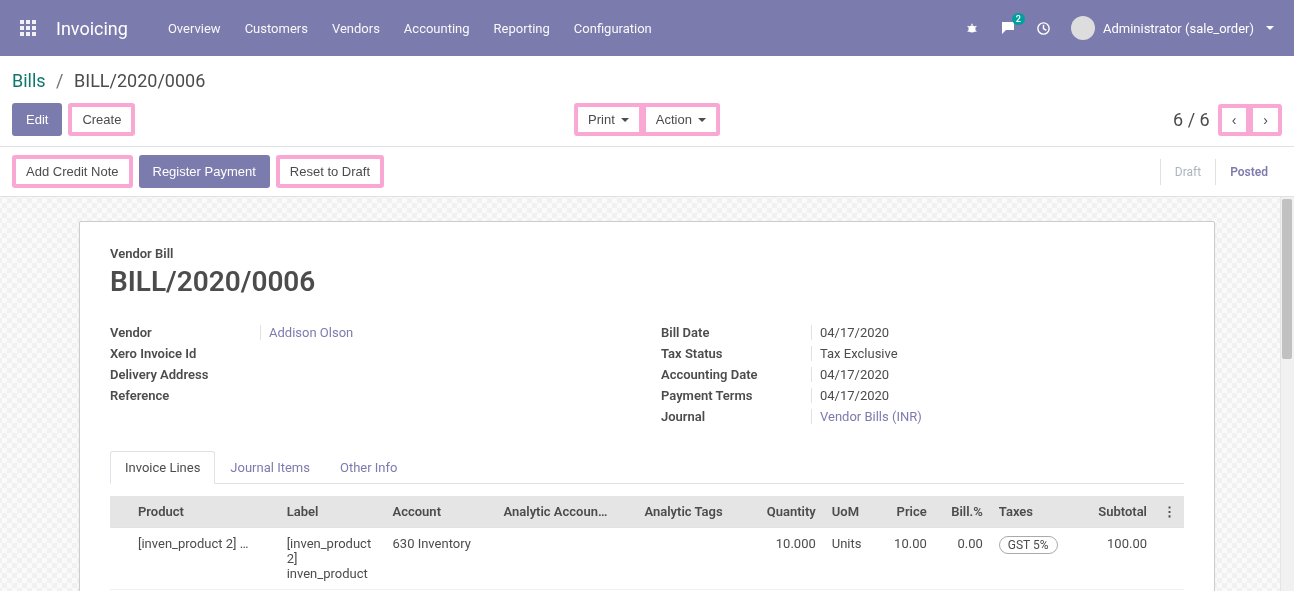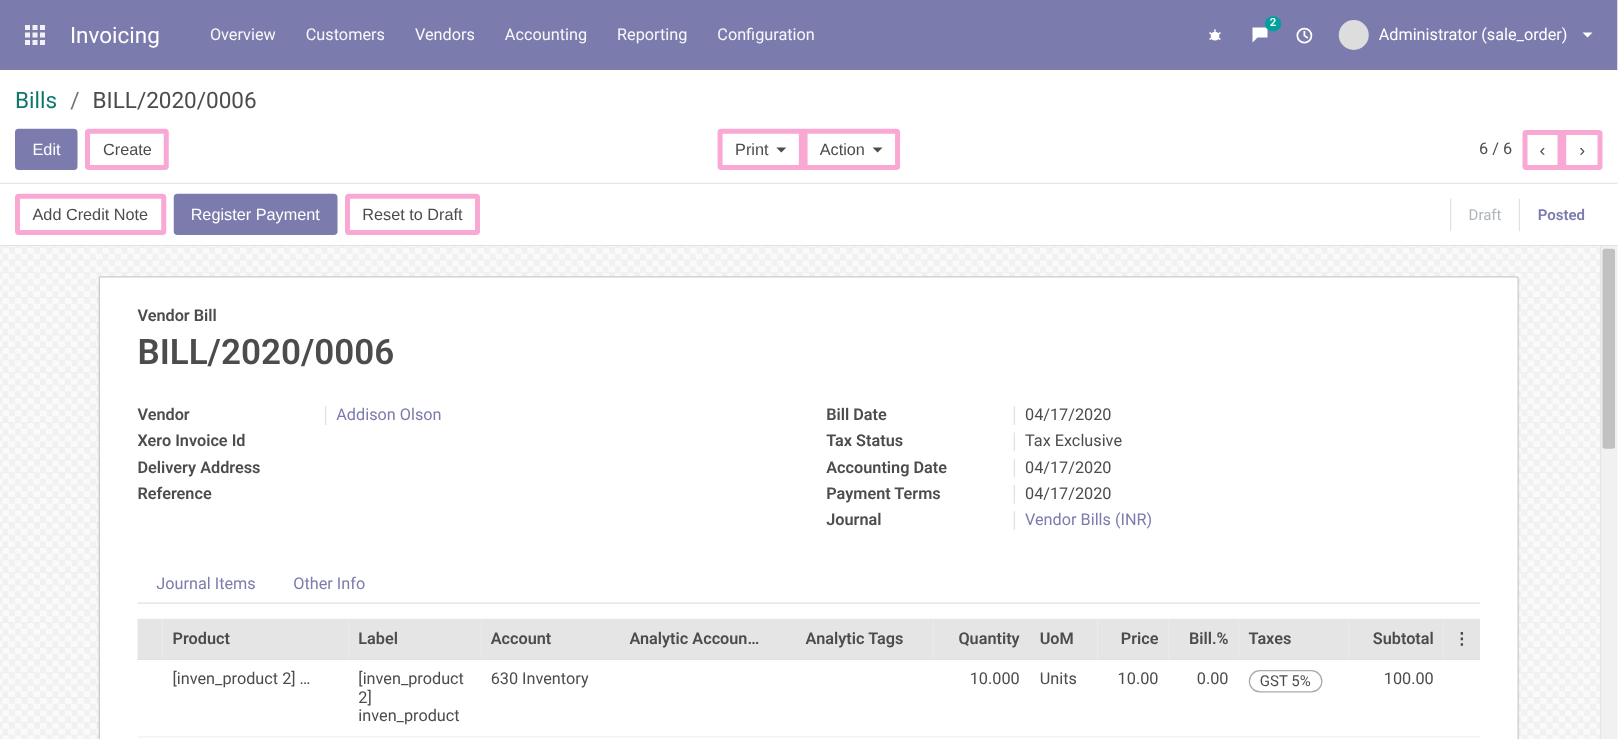"6 / 6" .pager-text { font-size: 13px -> 18px }
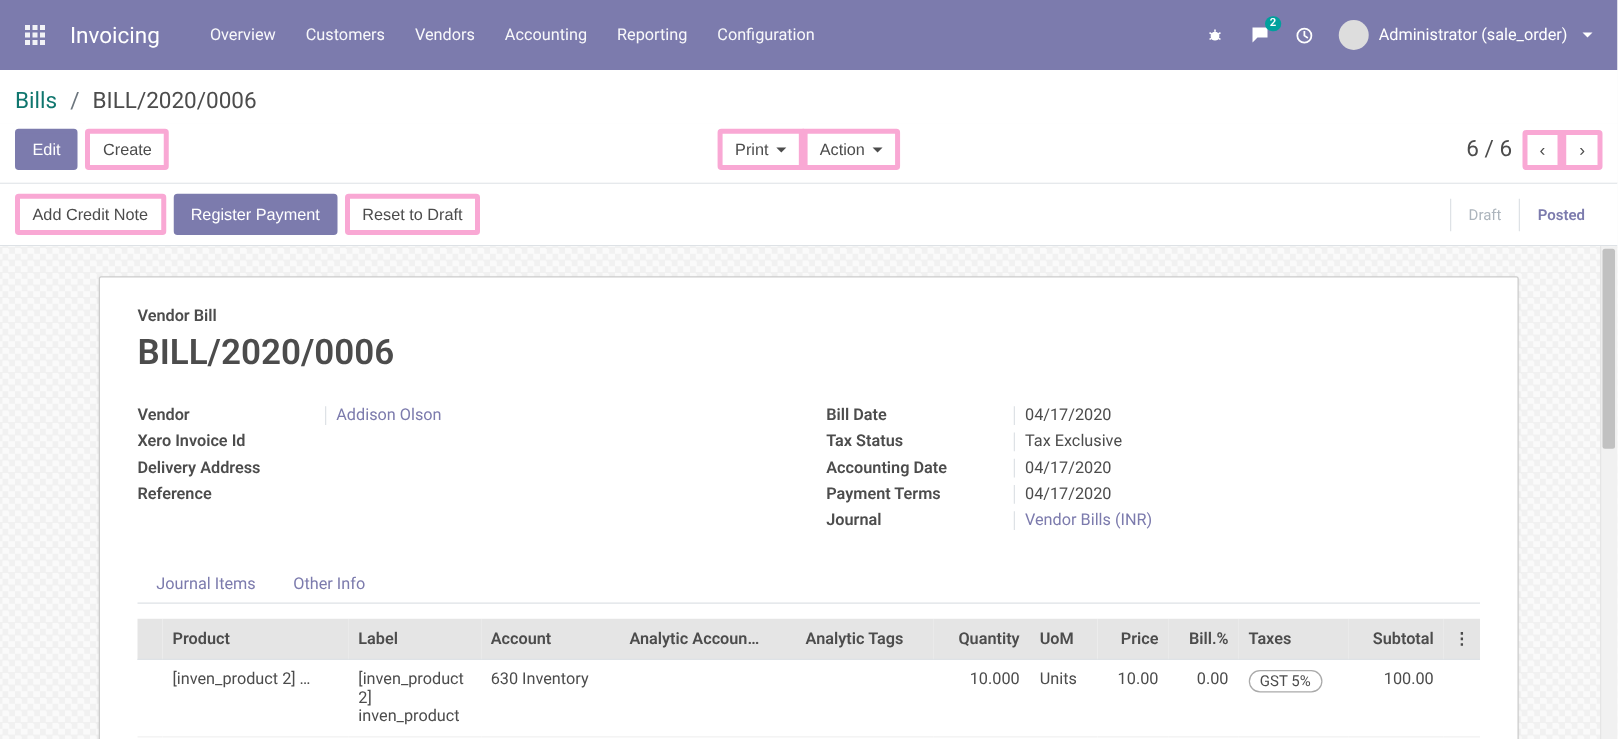"Invoice Lines" div.tab { html: none -> <div>Invoice Lines</div> }
